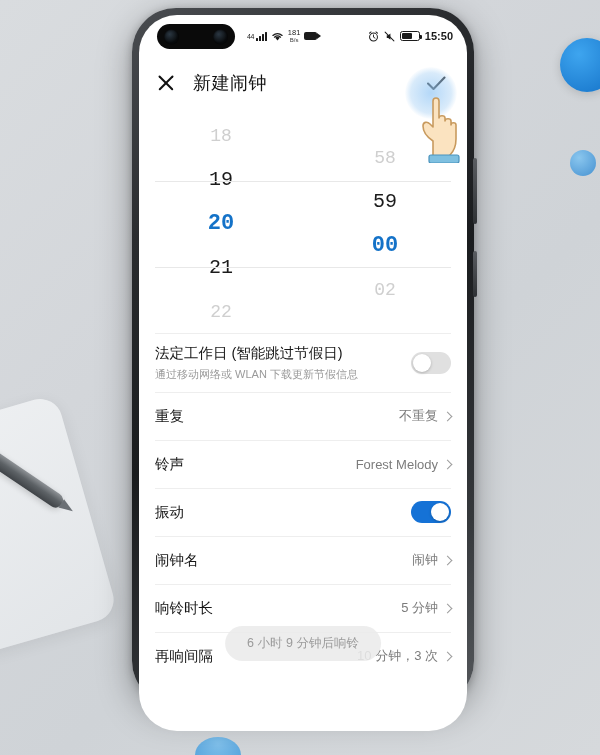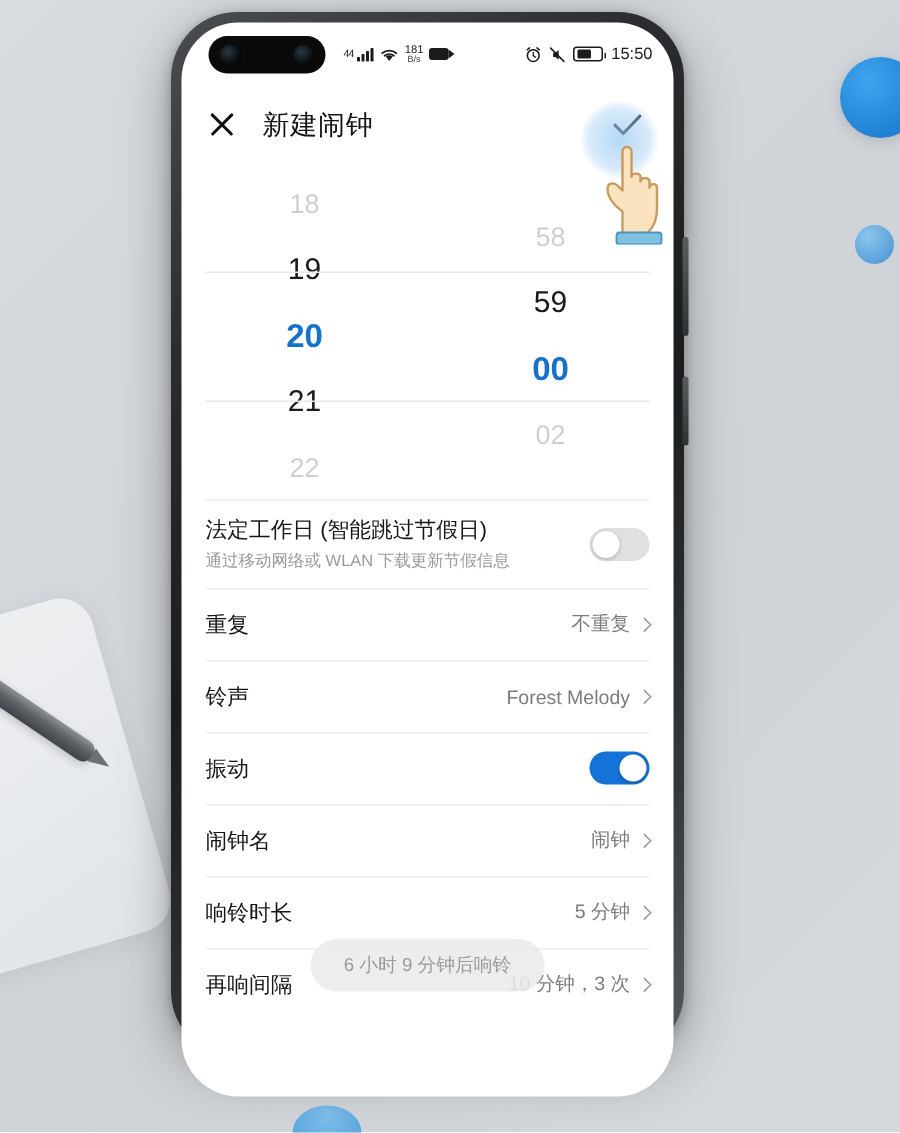"181" #phone { left: 114px -> 132px }
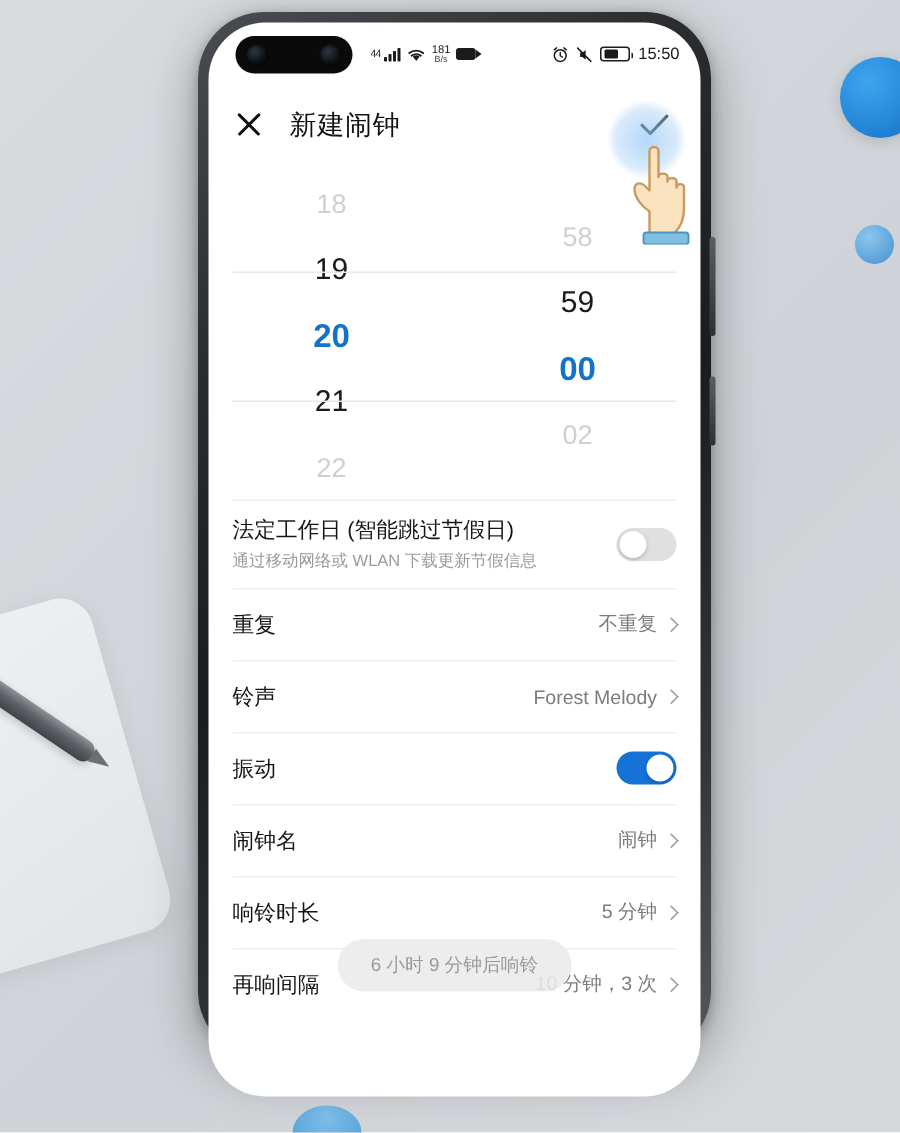"15:50" .clock { font-weight: 400 -> 700 }
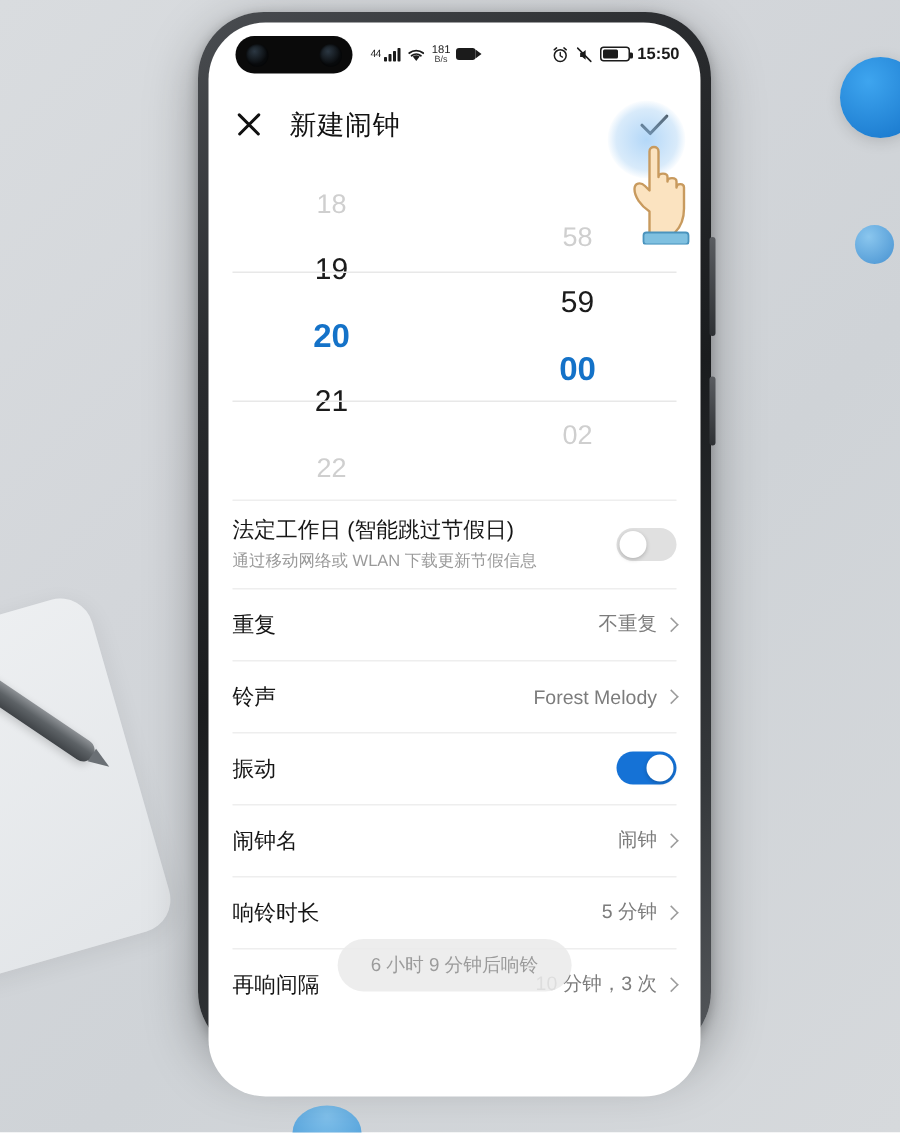"18" .pcol .it { font-family: none -> Liberation Mono, monospace }
